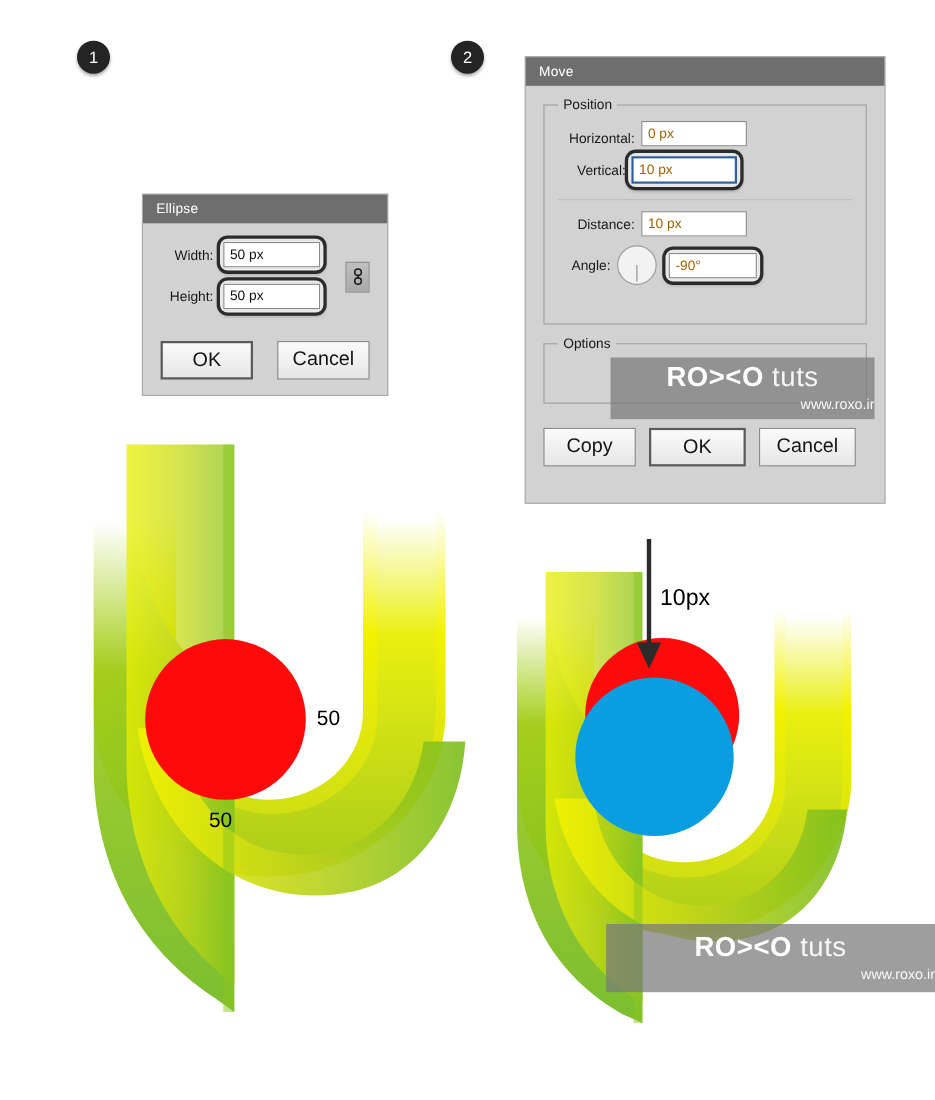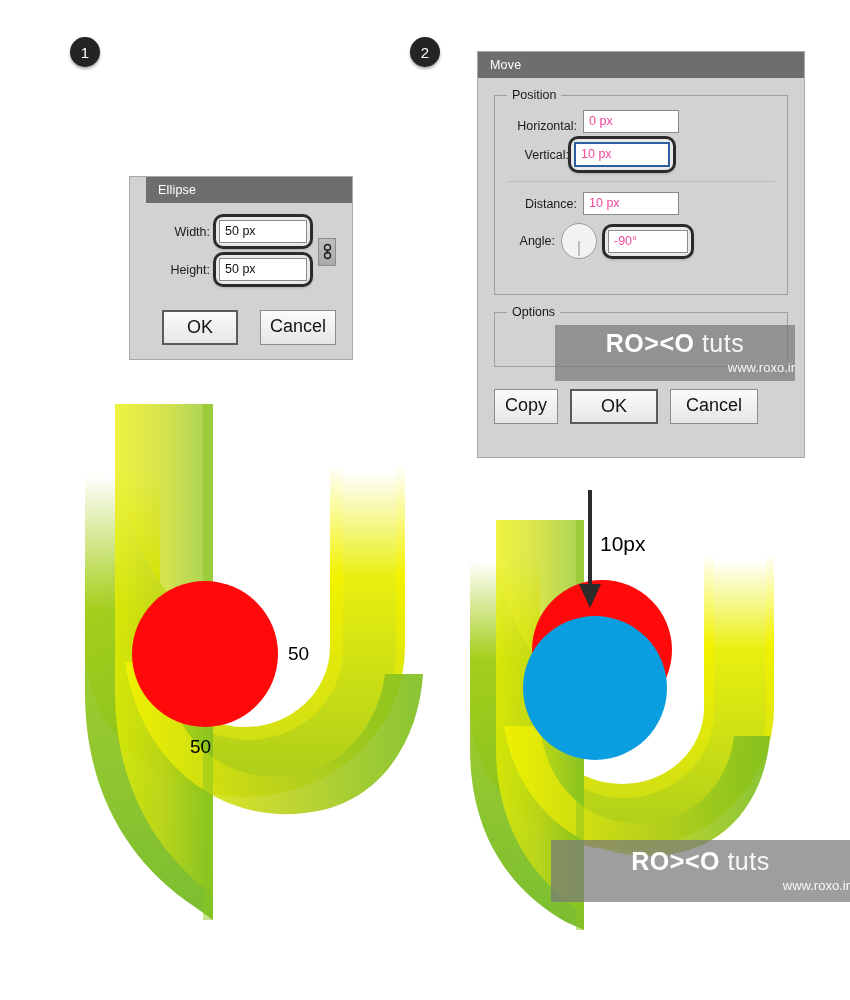"0 px" .plaininput { color: #ec4899 -> #a16207 }
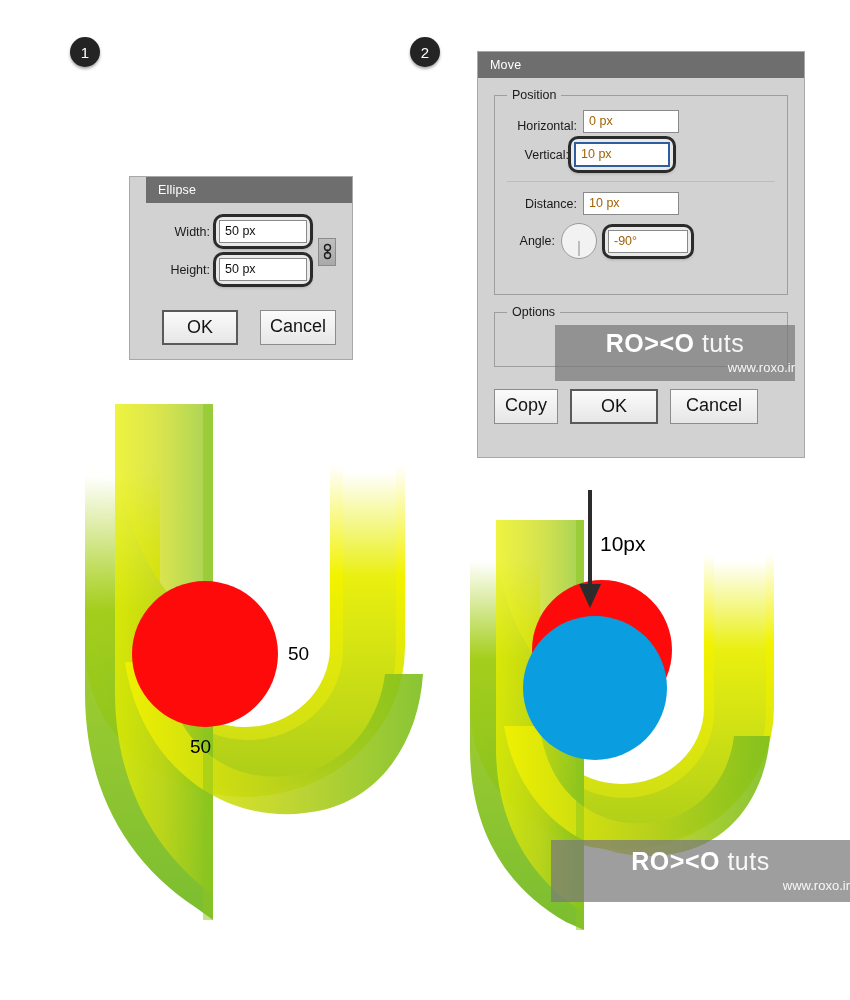"Ellipse" #ellipse-dialog { padding-left: 16px -> none }
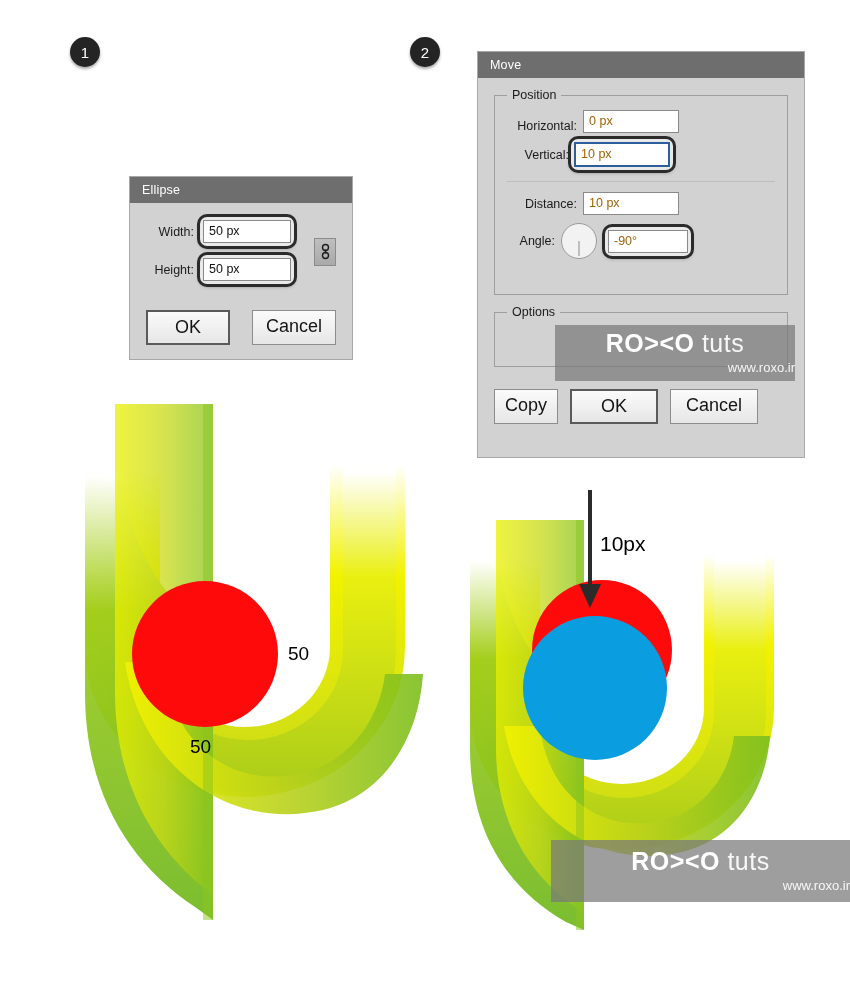"Copy" div.btn { width: 64px -> 84px }
